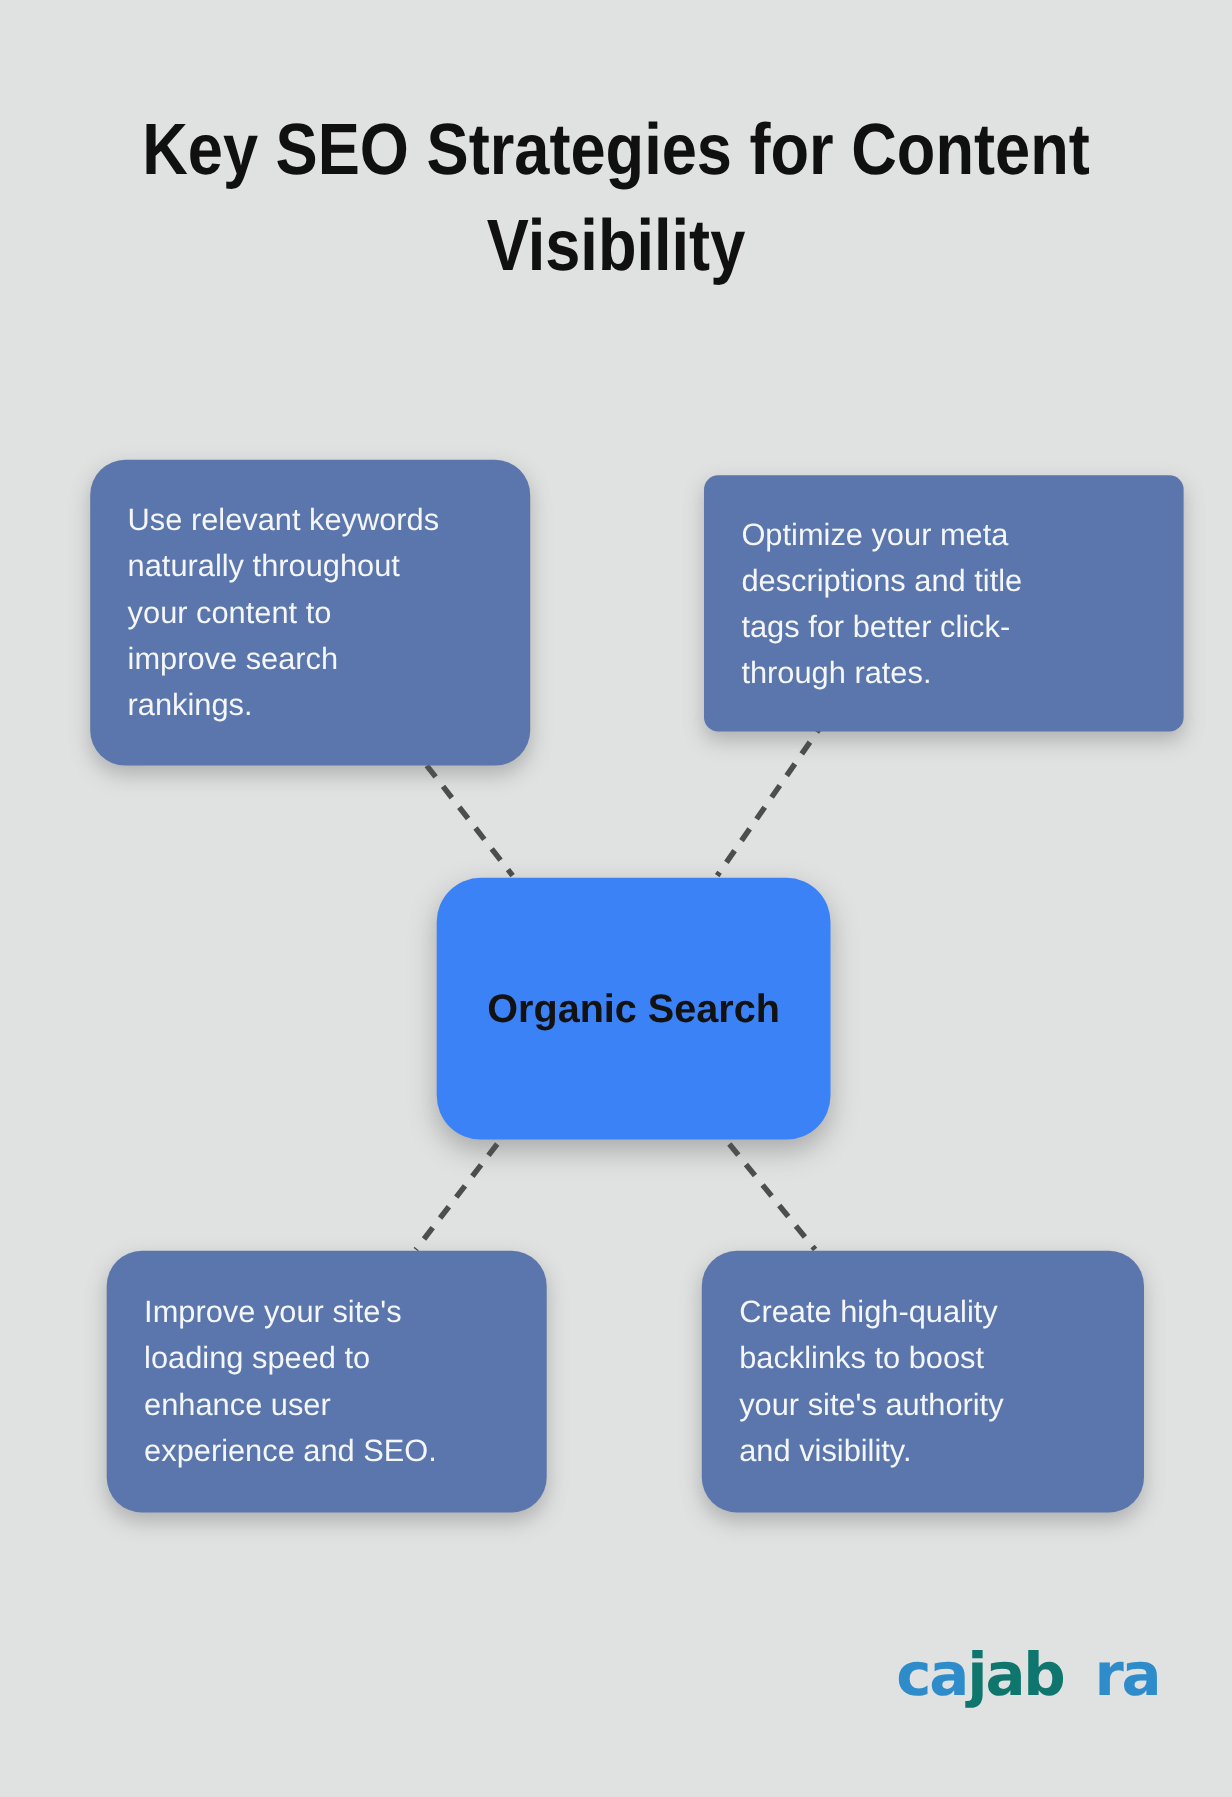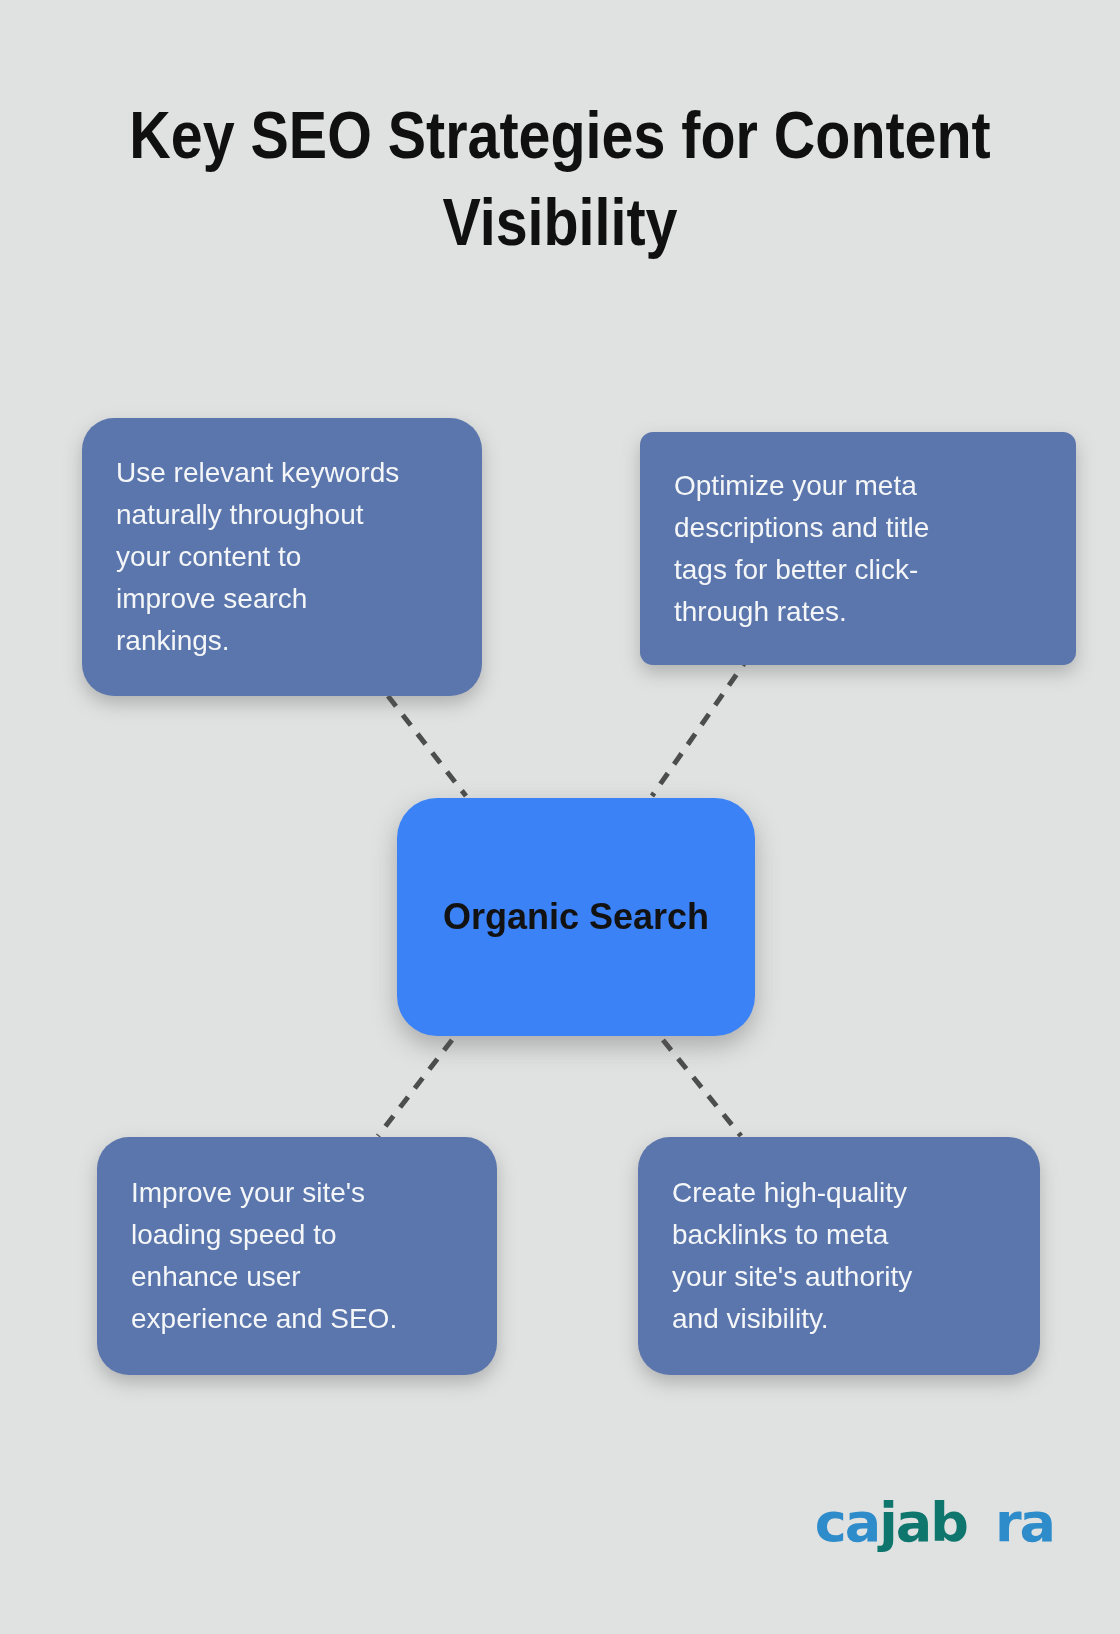"Create high-quality" p { text: meta -> boost }
